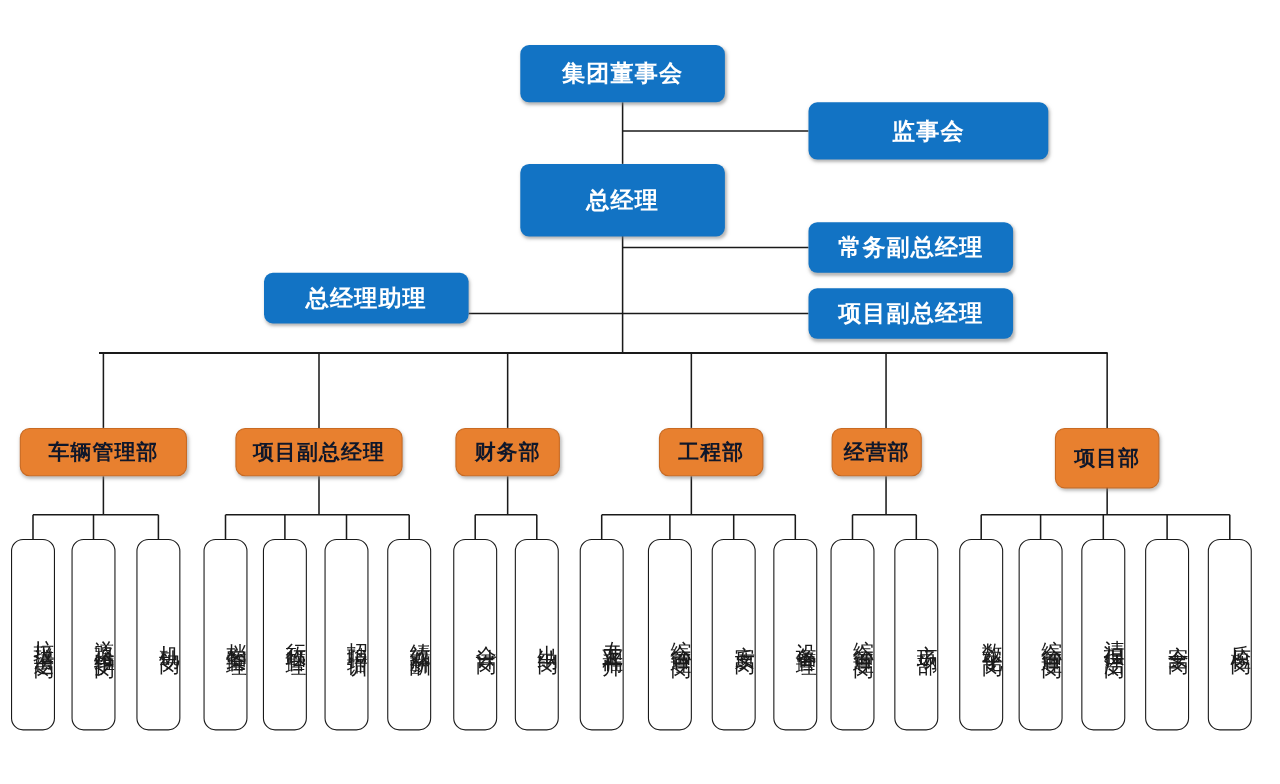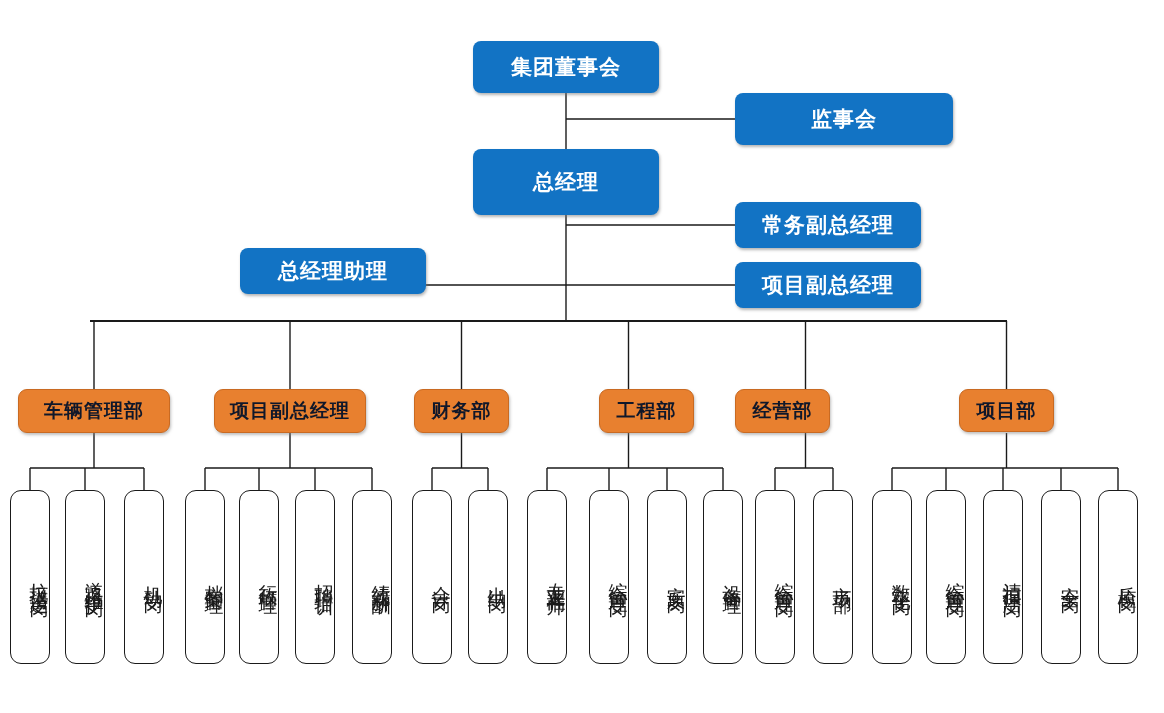"经营部" div.node { left: 735px -> 756px; width: 95px -> 82px }
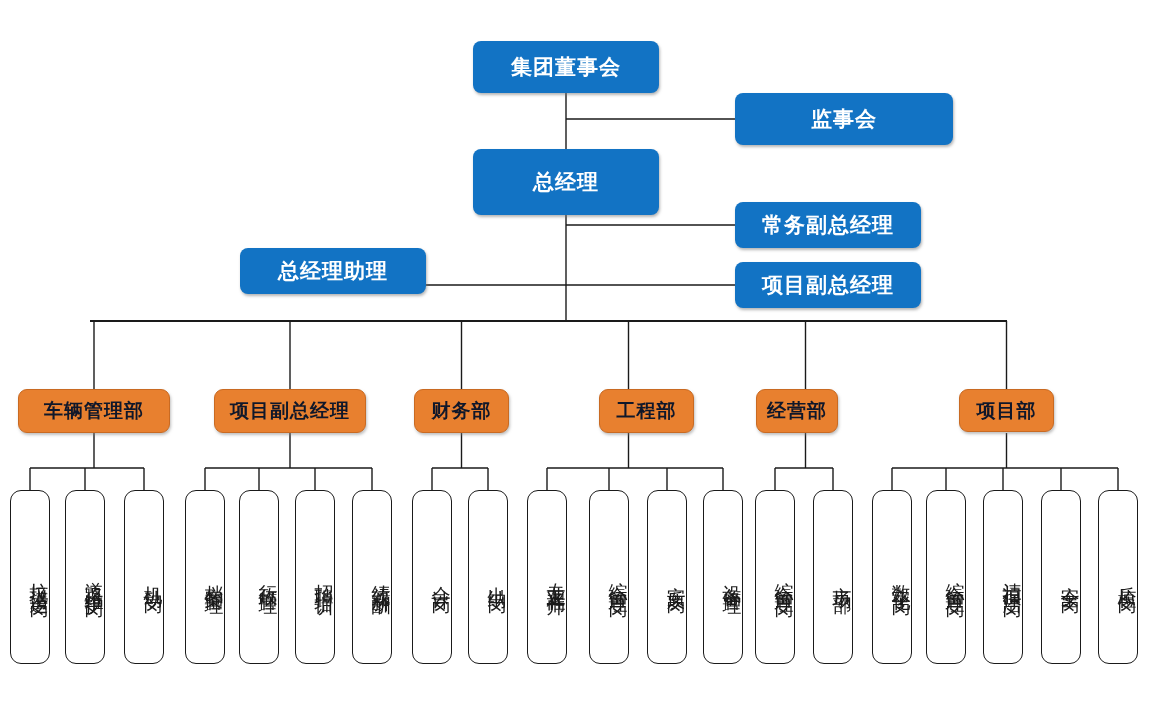"项目部" div.node { height: 43px -> 55px }
